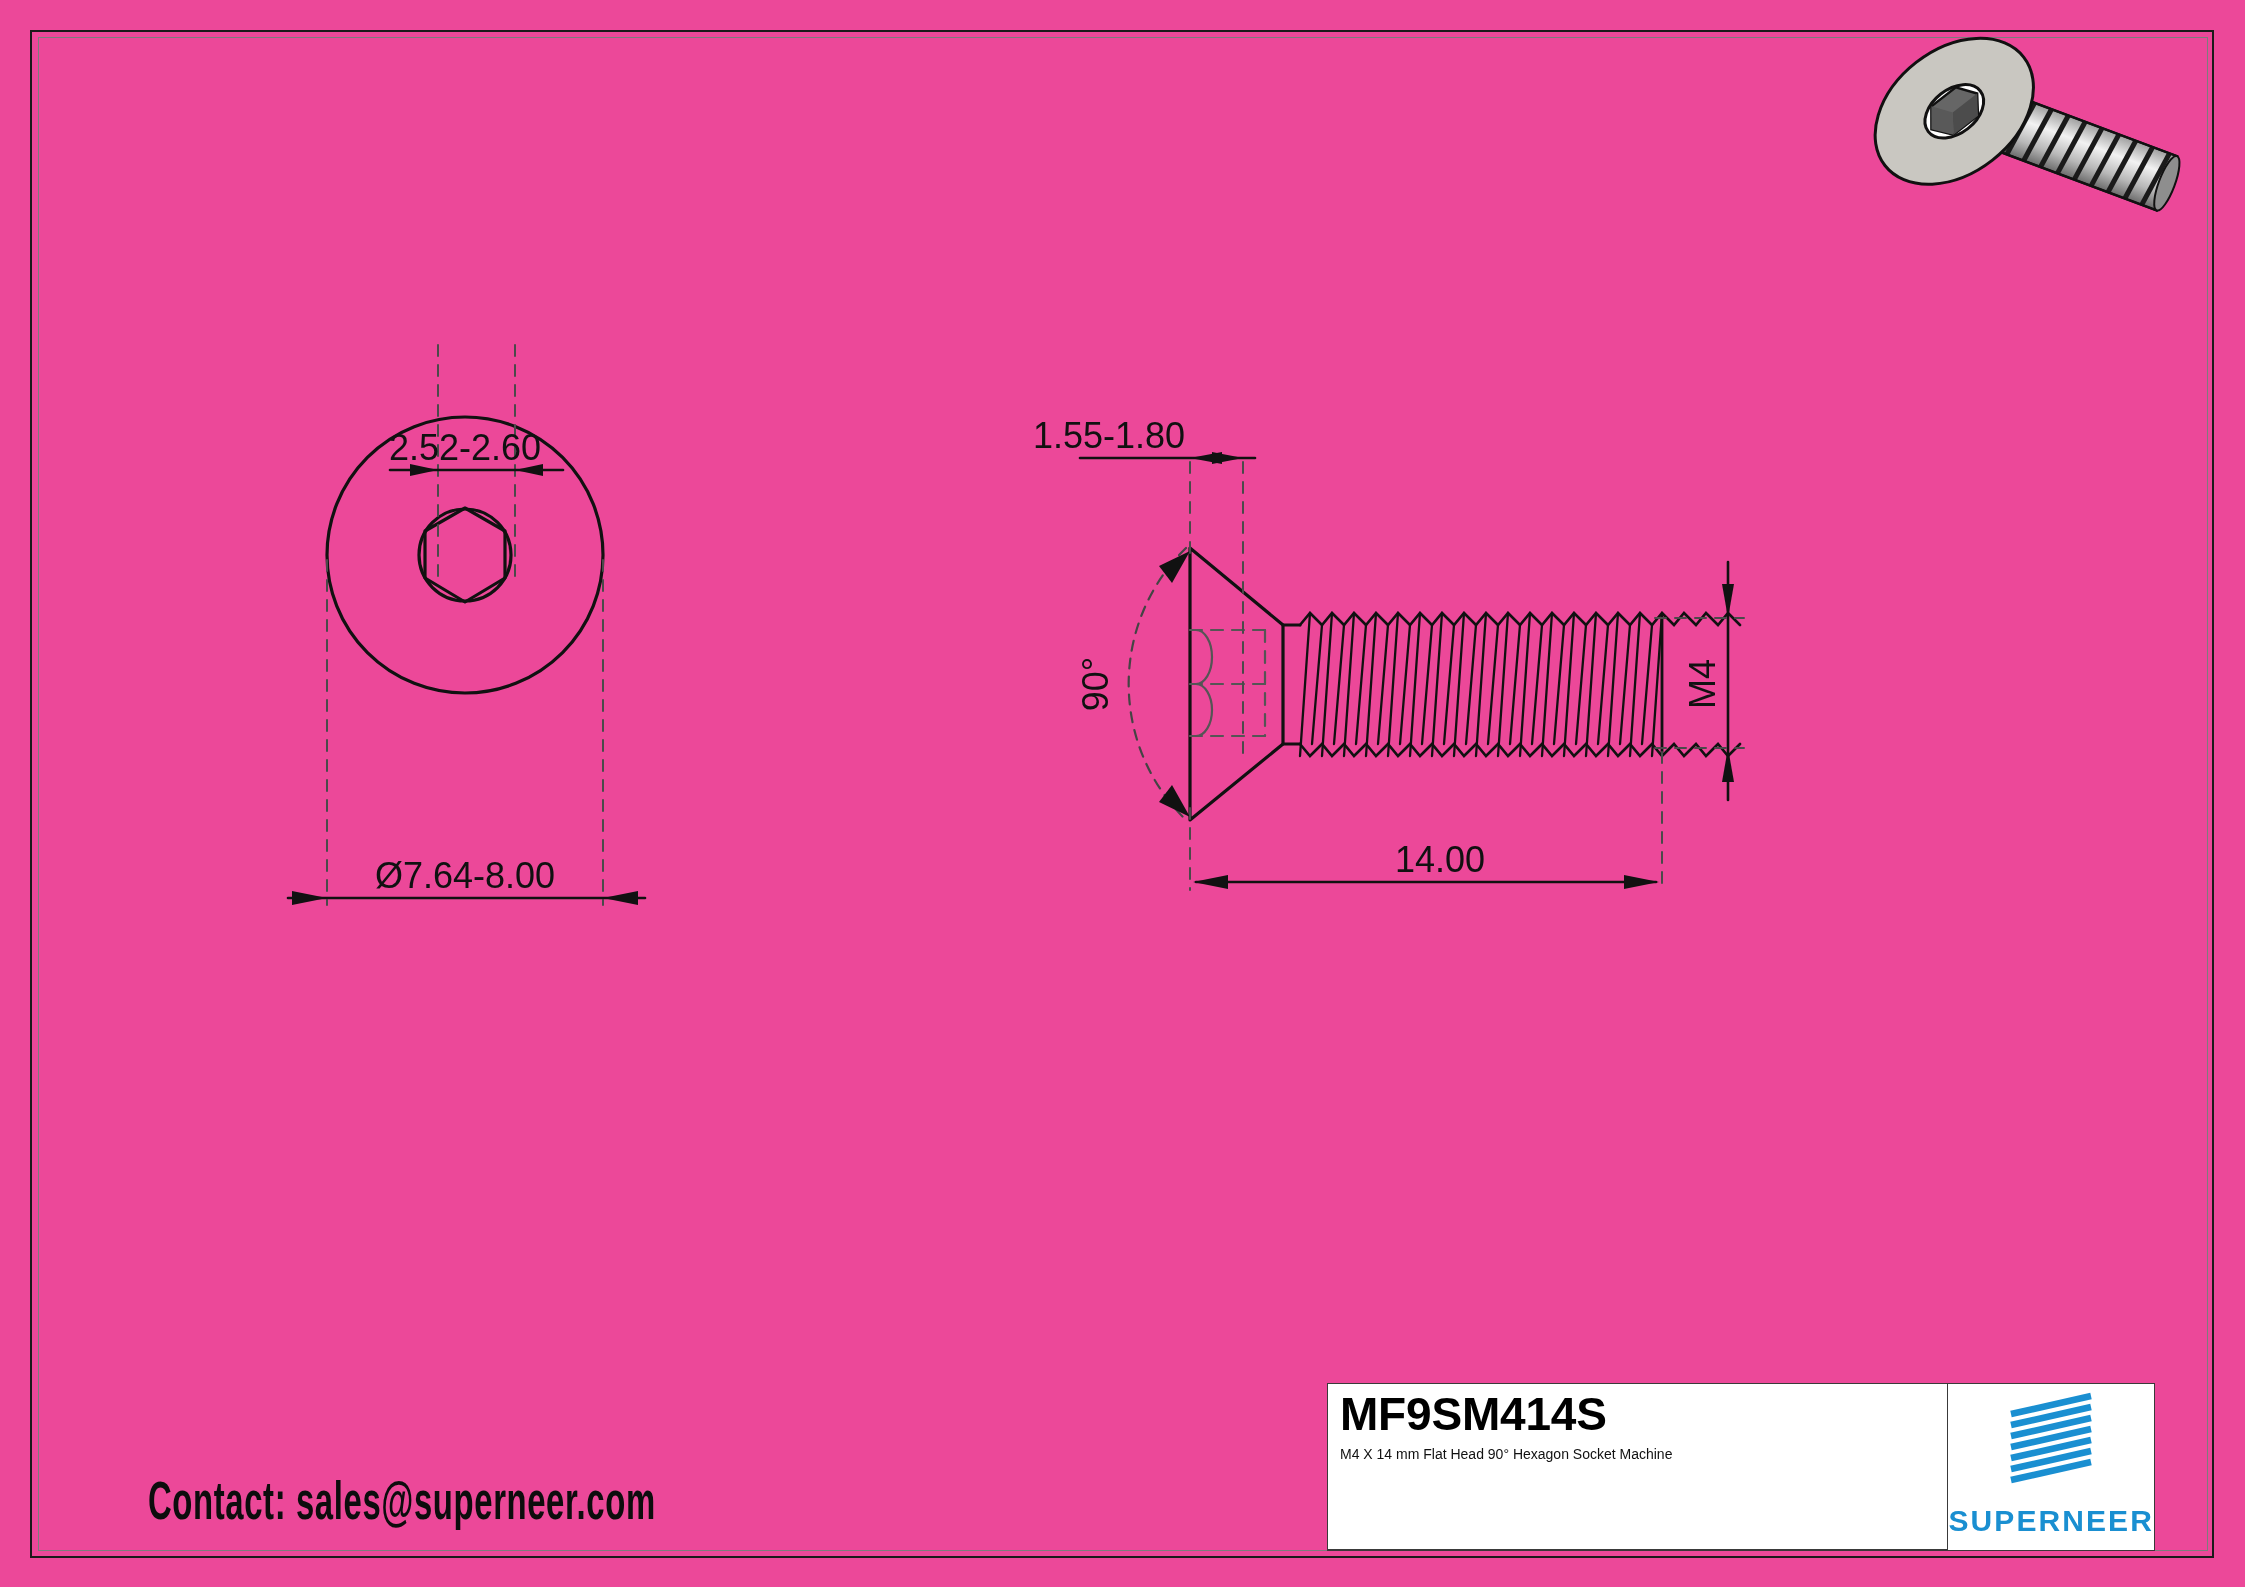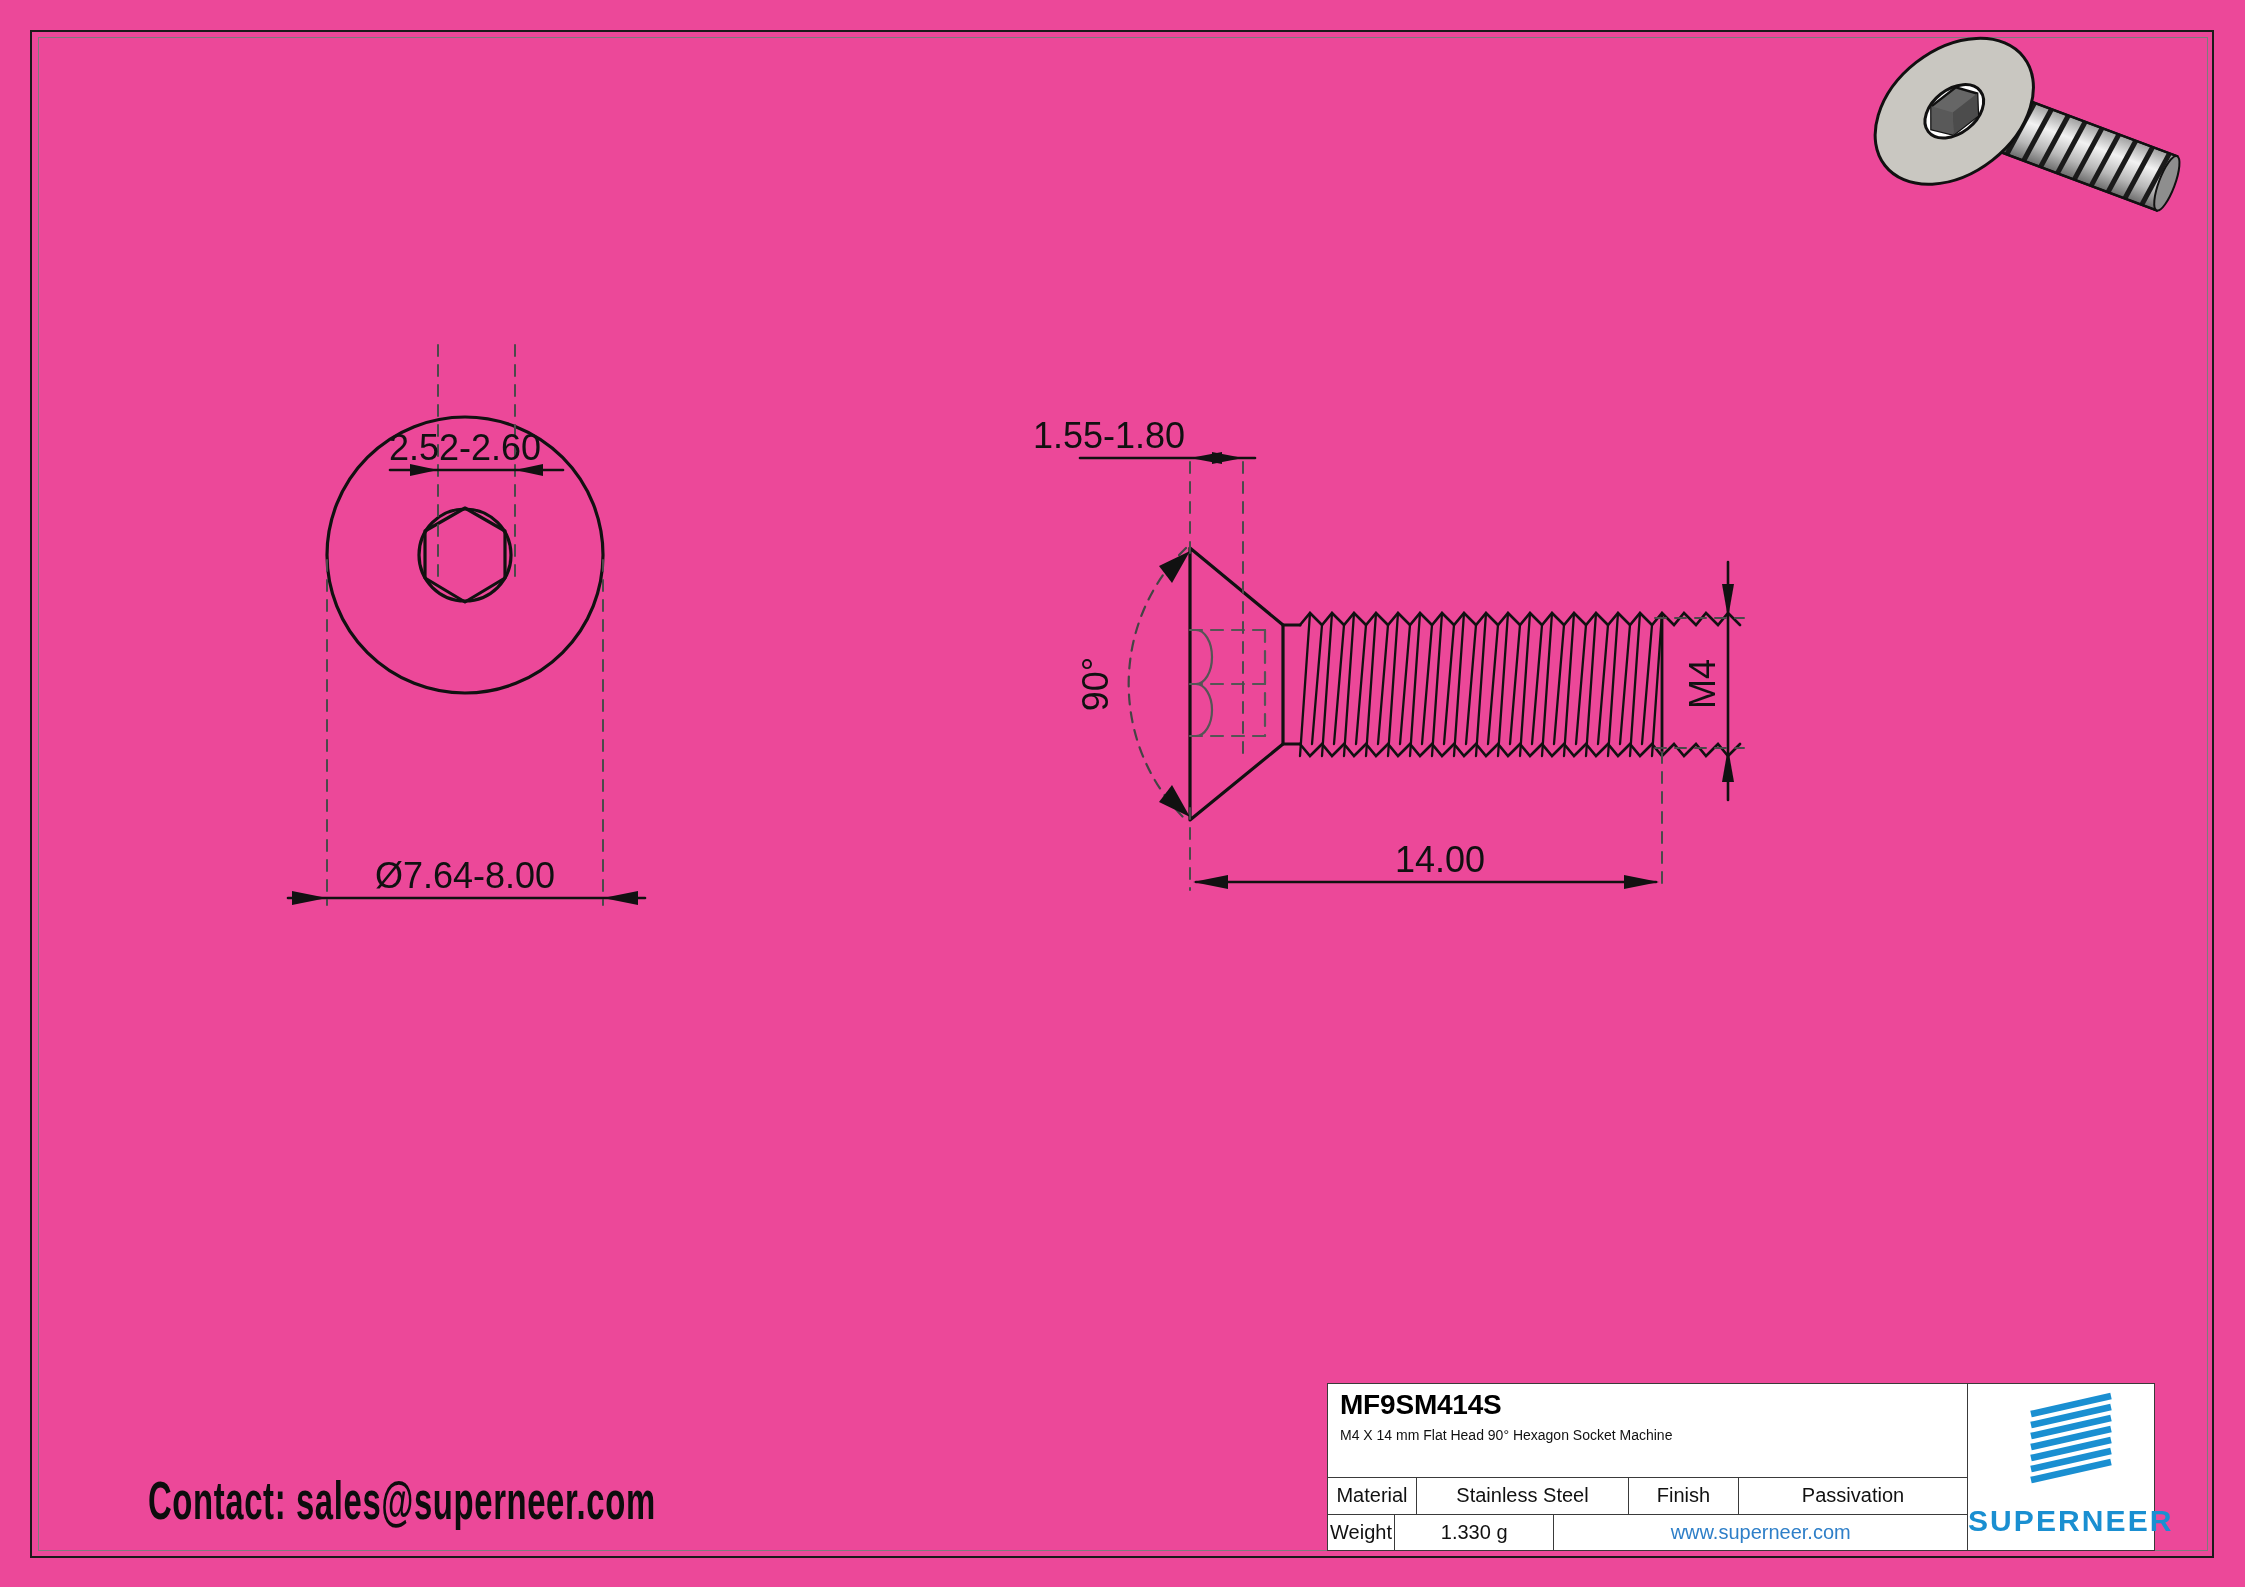"MF9SM414S" .tb-code { font-size: 28px -> 46px }
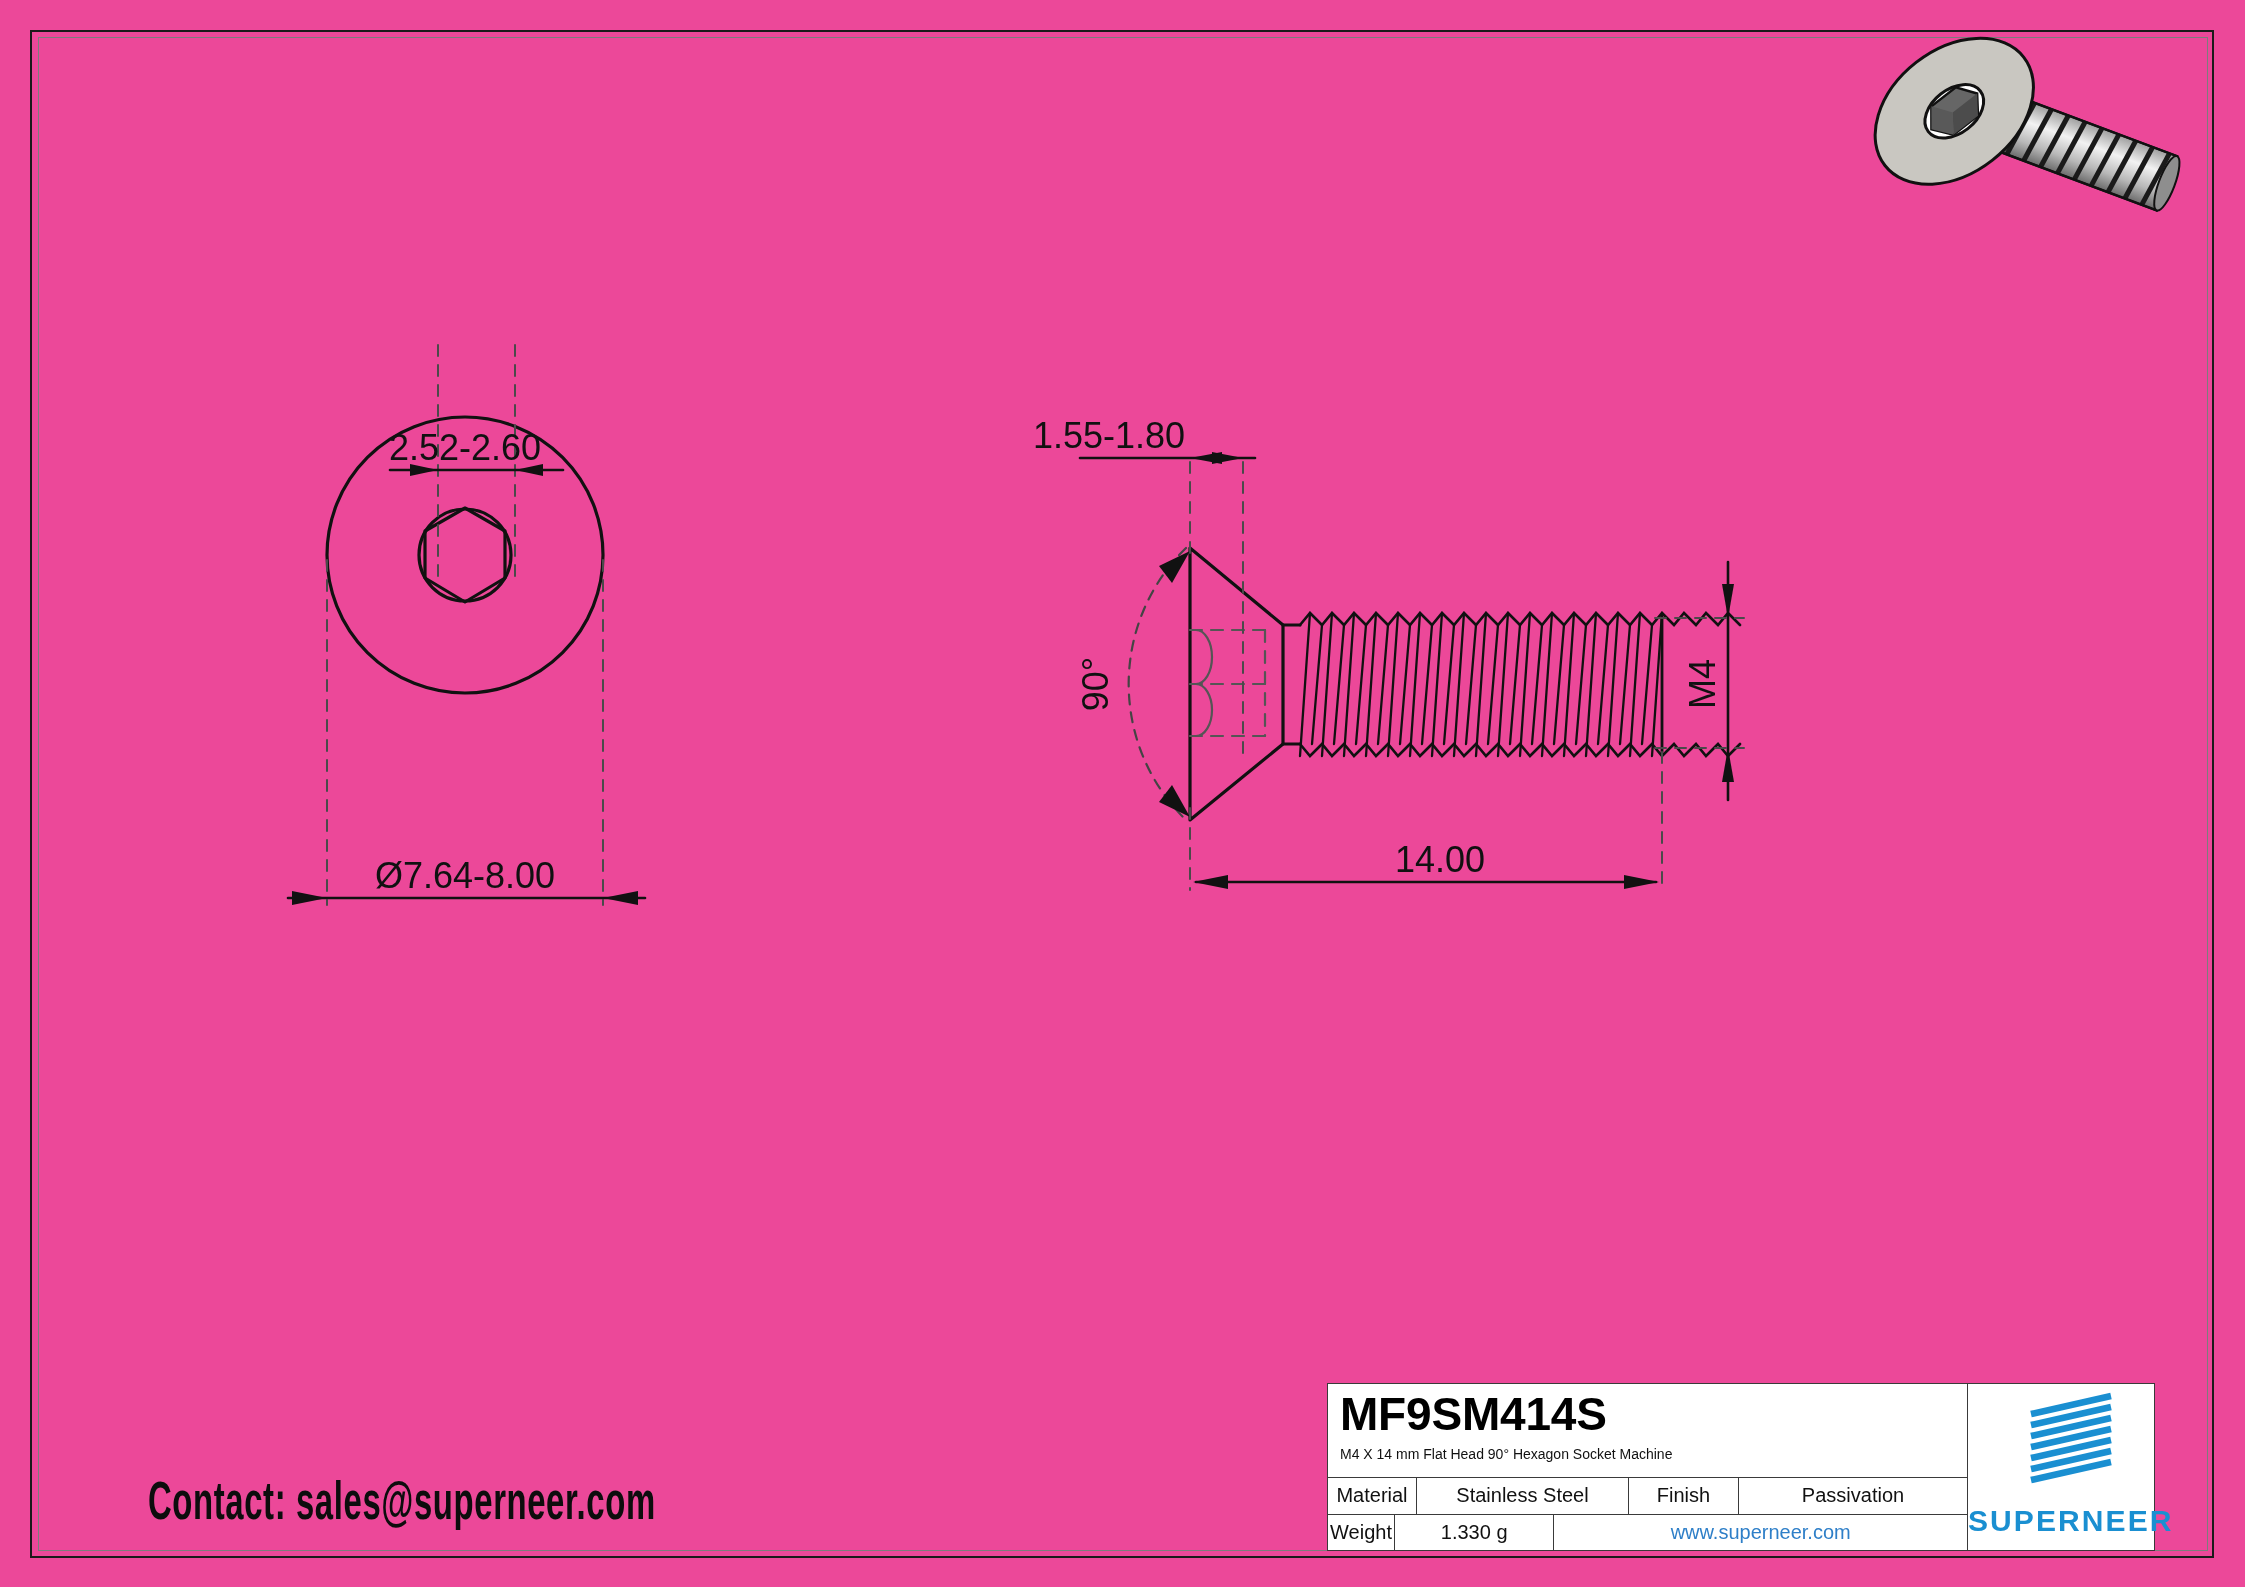"Material" div.tb-grid { html: <div> <div> <div>Material</div> <div>Stainless Steel</div> <div>Finish</div> <div>Passivation</div> </div> <div> <div>Weight</div> <div>1.330 g</div> <div>www.superneer.com</div> </div> </div> -> none }
